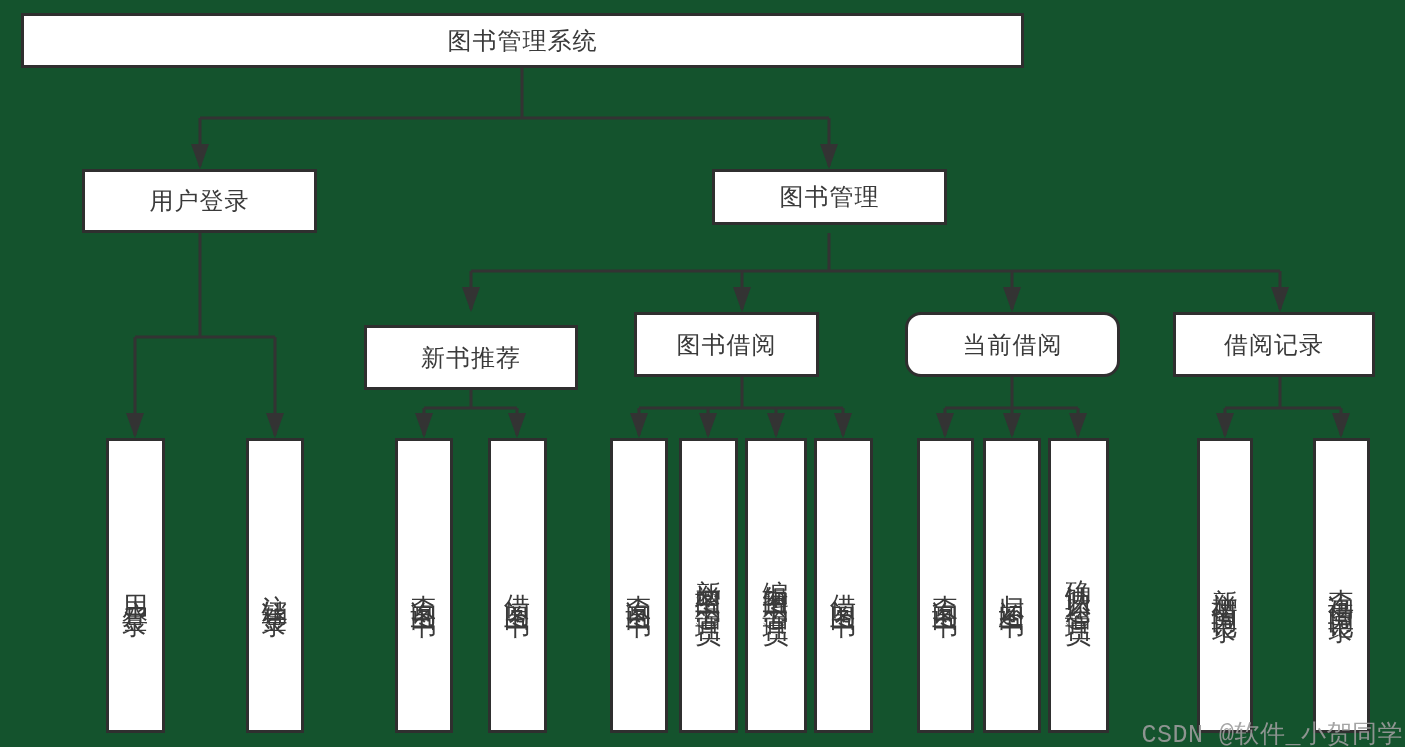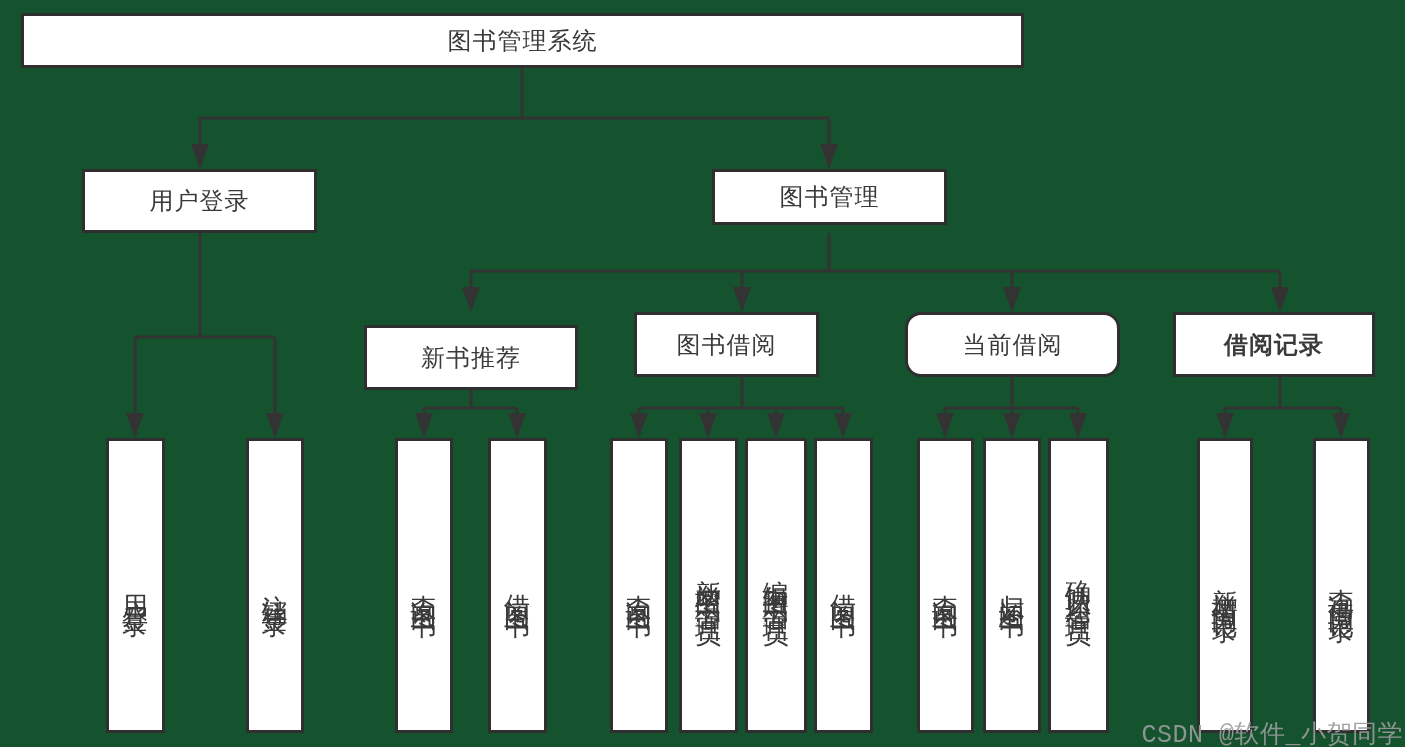"借阅记录" #node-record { font-weight: bold -> none }
